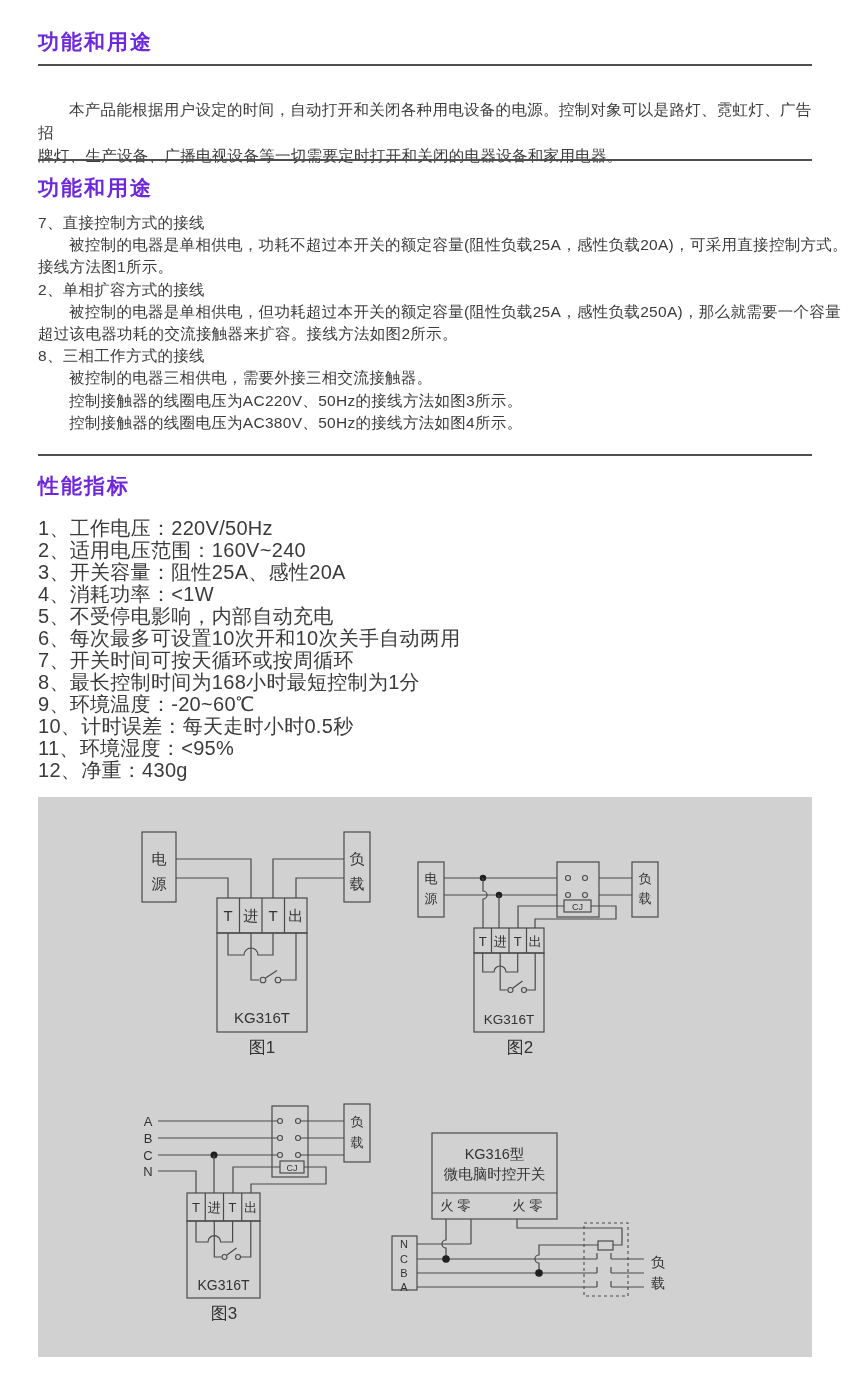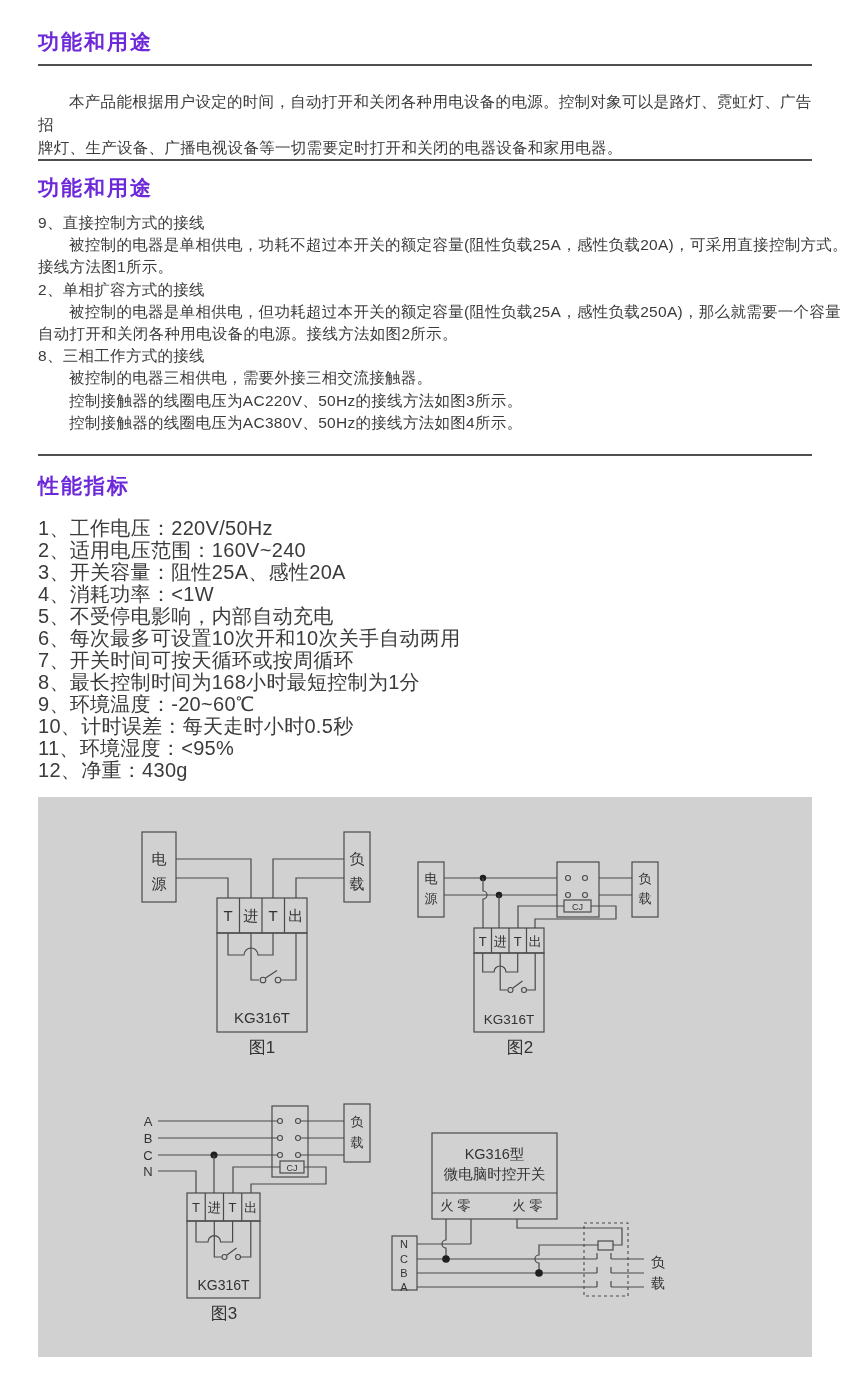"本产品能根据用户设定的时间，自动打开和关闭各种用电设备的电源。控制对象可以是路灯" div.para { top: 90px -> 98px }
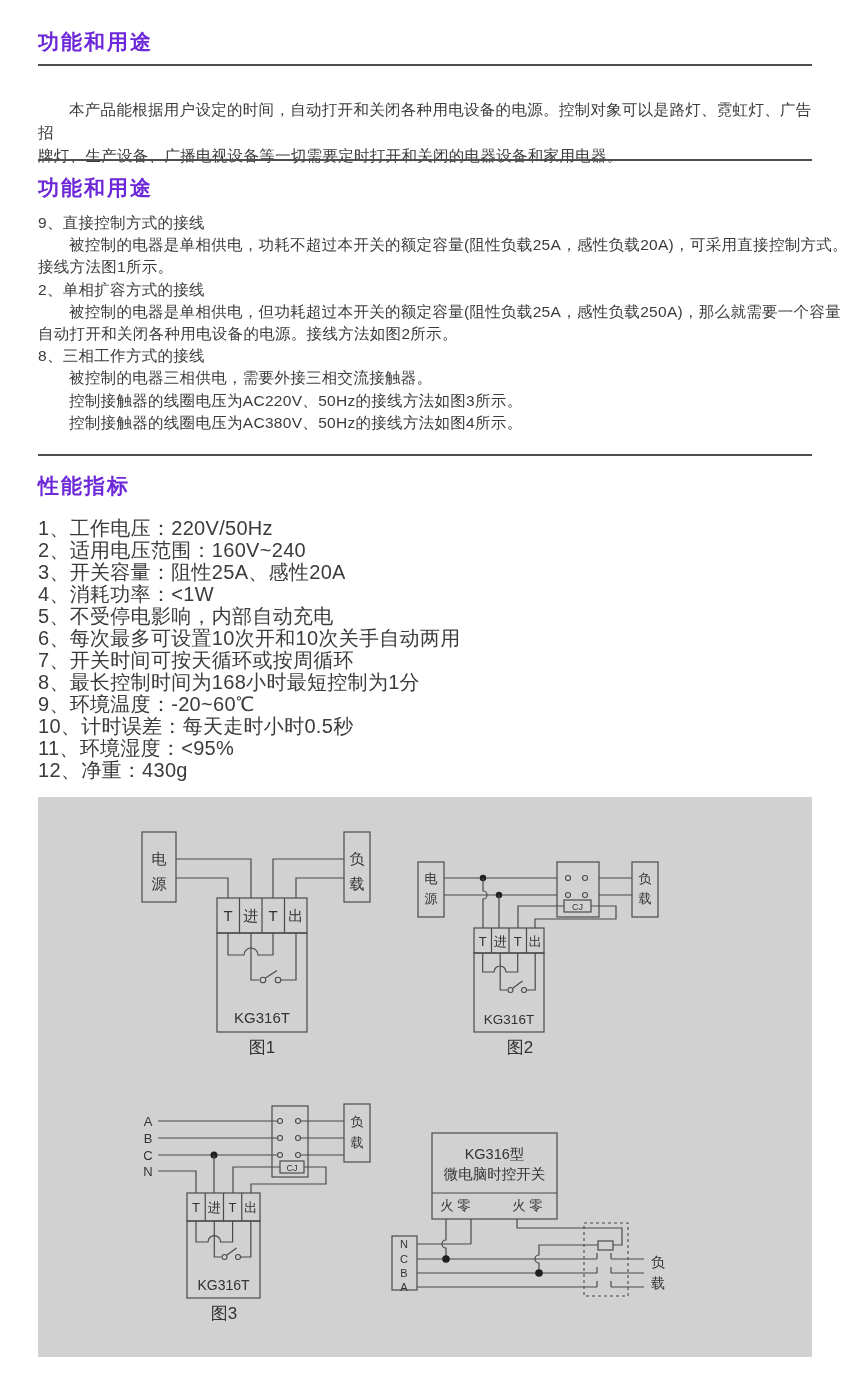"9、直接控制方式的接线" div.wline { text: 9 -> 7 }
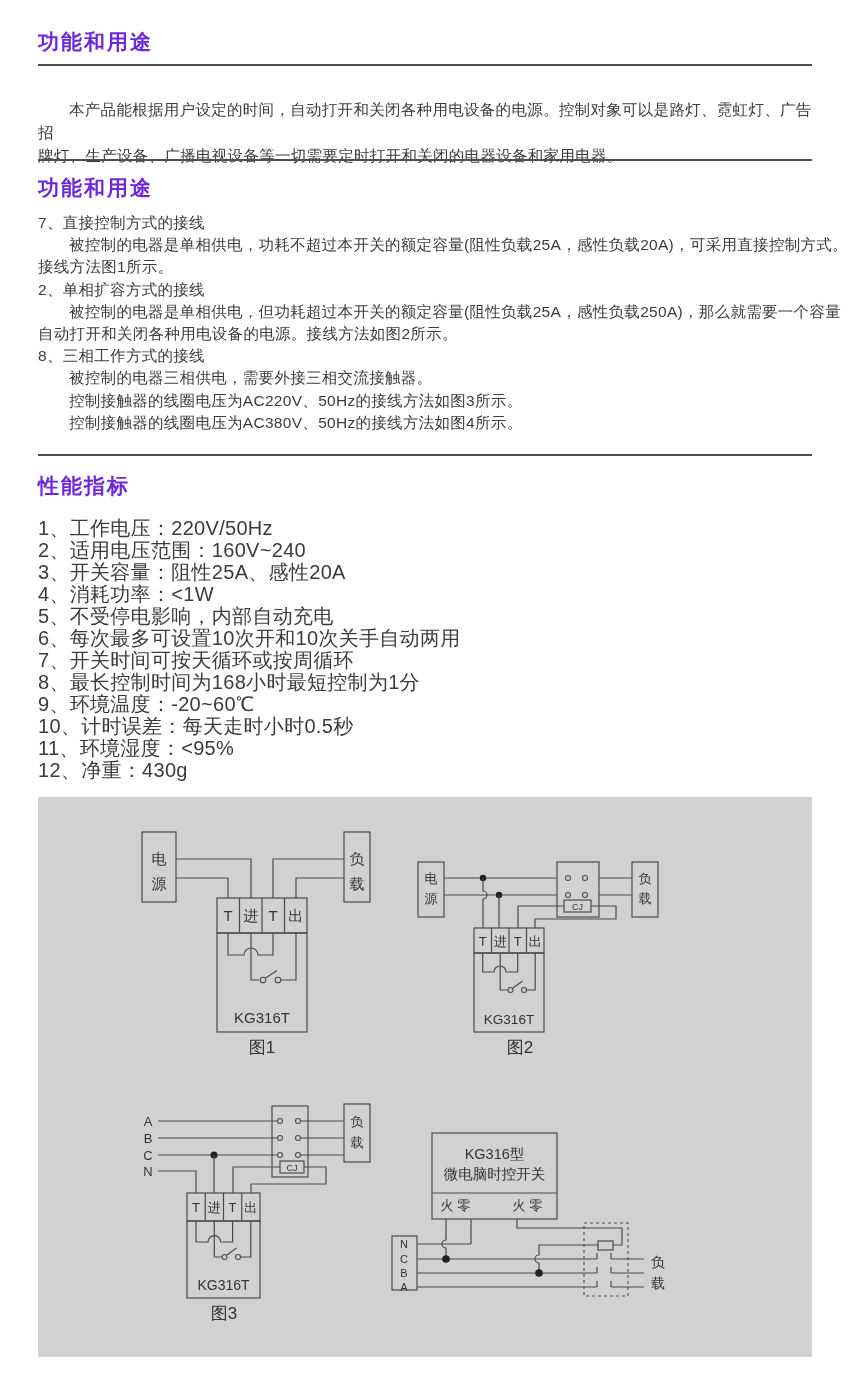"自动打开和关闭各种用电设备的电源。接线方法如图2所示。" div.wline { text: 自动打开和关闭各种用电设备的电源 -> 超过该电器功耗的交流接触器来扩容 }
